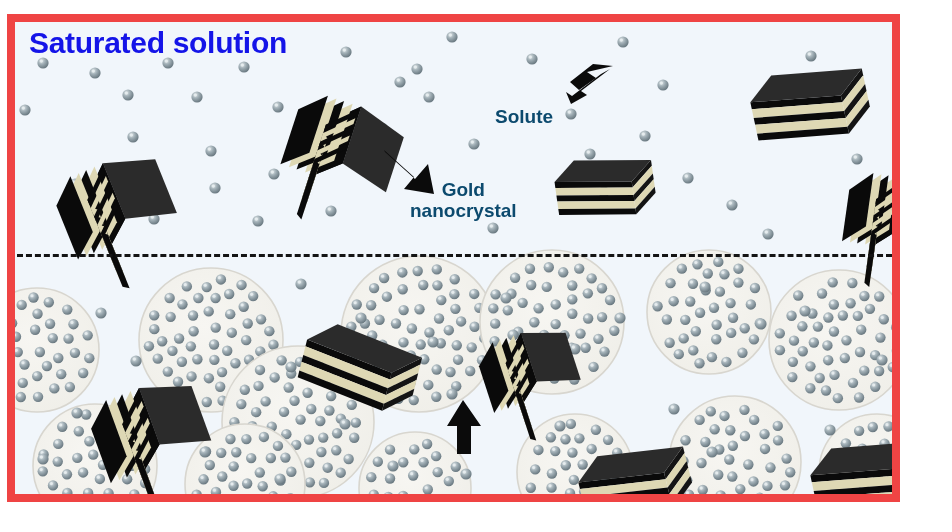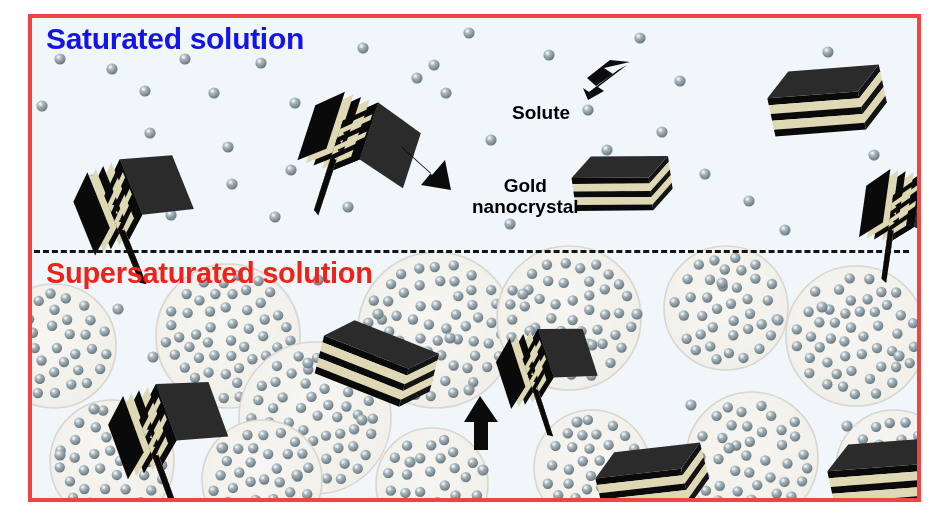"Saturated solution" #frame { border: 4px solid #ef4444 -> 8px solid #ef4444; left: 28px -> 7px }
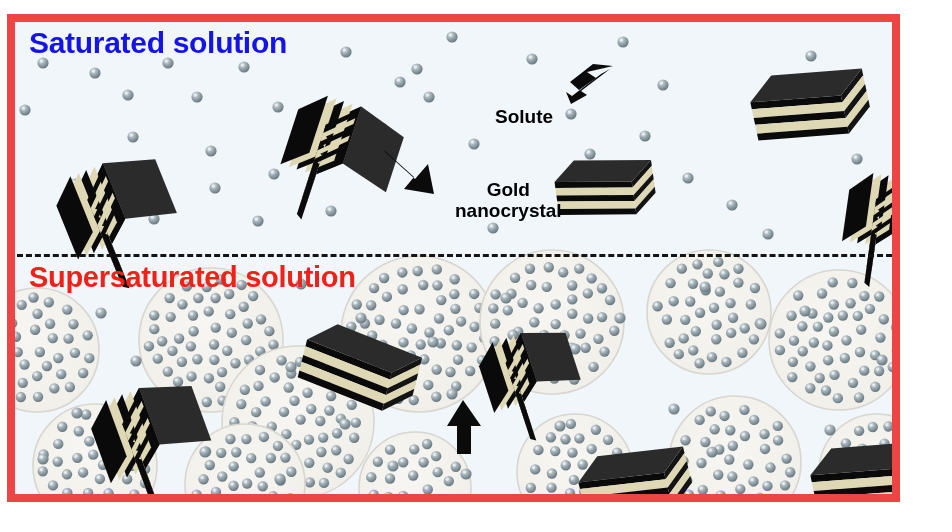"Solute" .label { color: #000000 -> #0c4a6e }
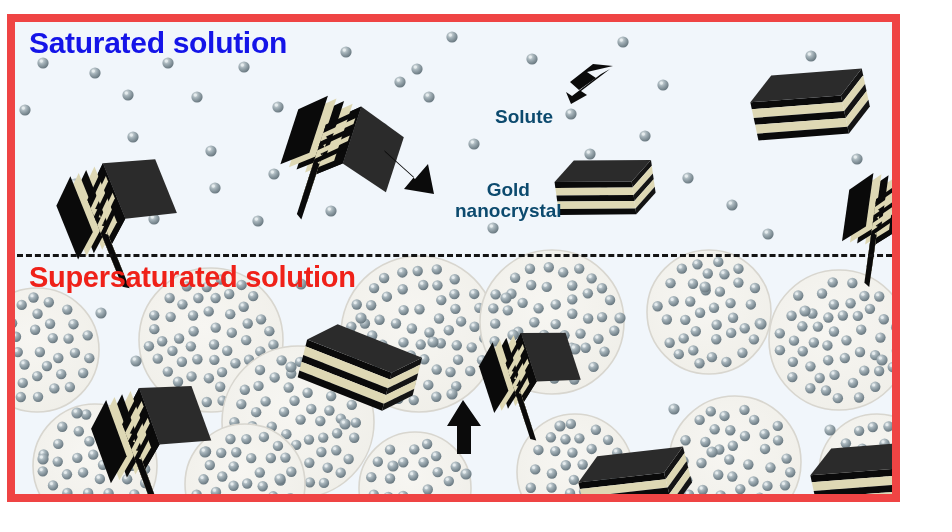"Gold" #label-gold { margin-left: 45px -> none }
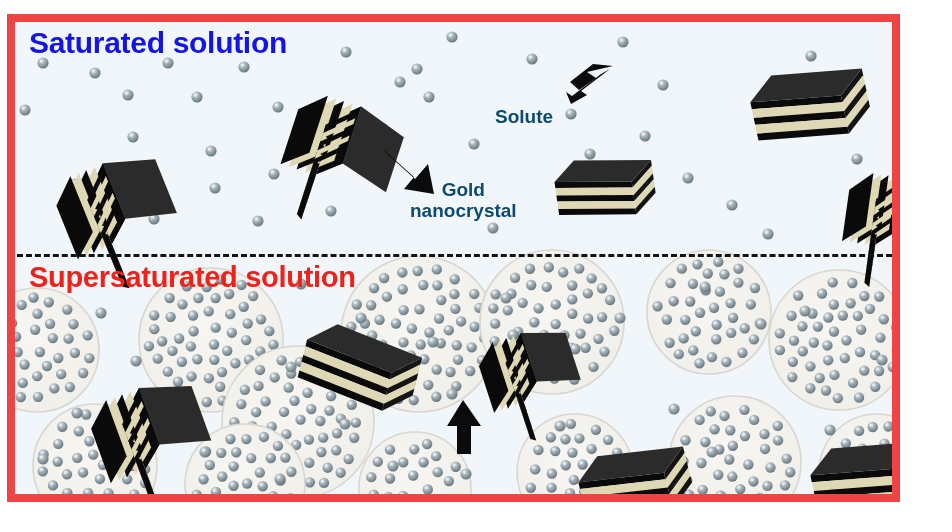"Supersaturated solution" div.title { html: <div>Supersaturated solution</div> -> none }
